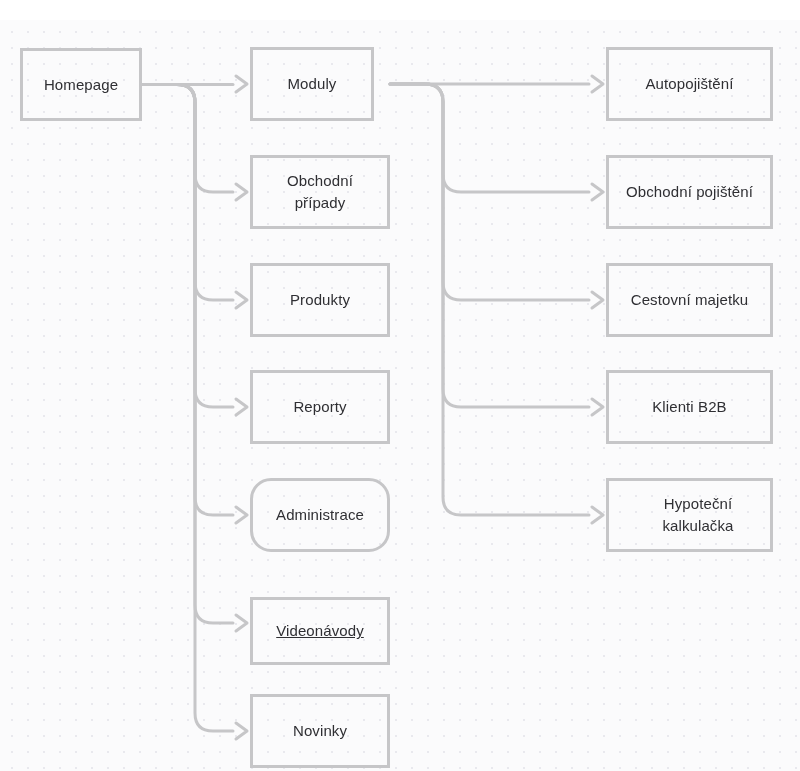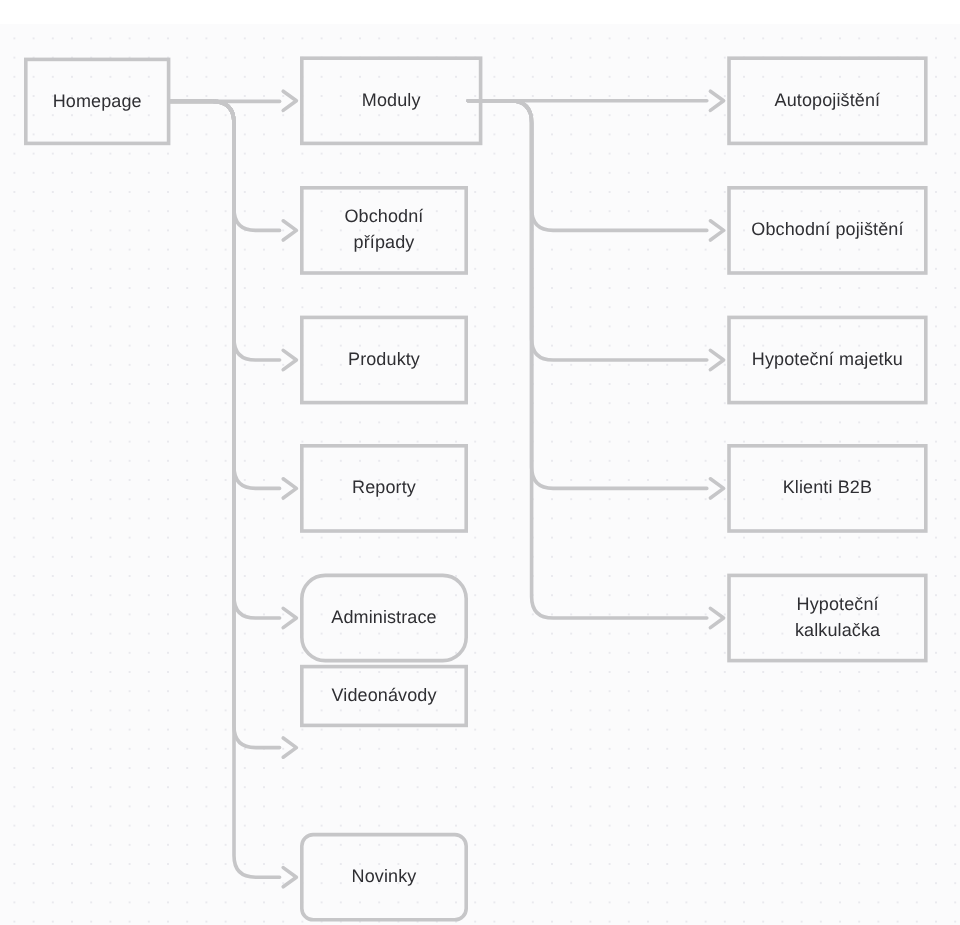"Moduly" div.node { width: 152px -> 124px }
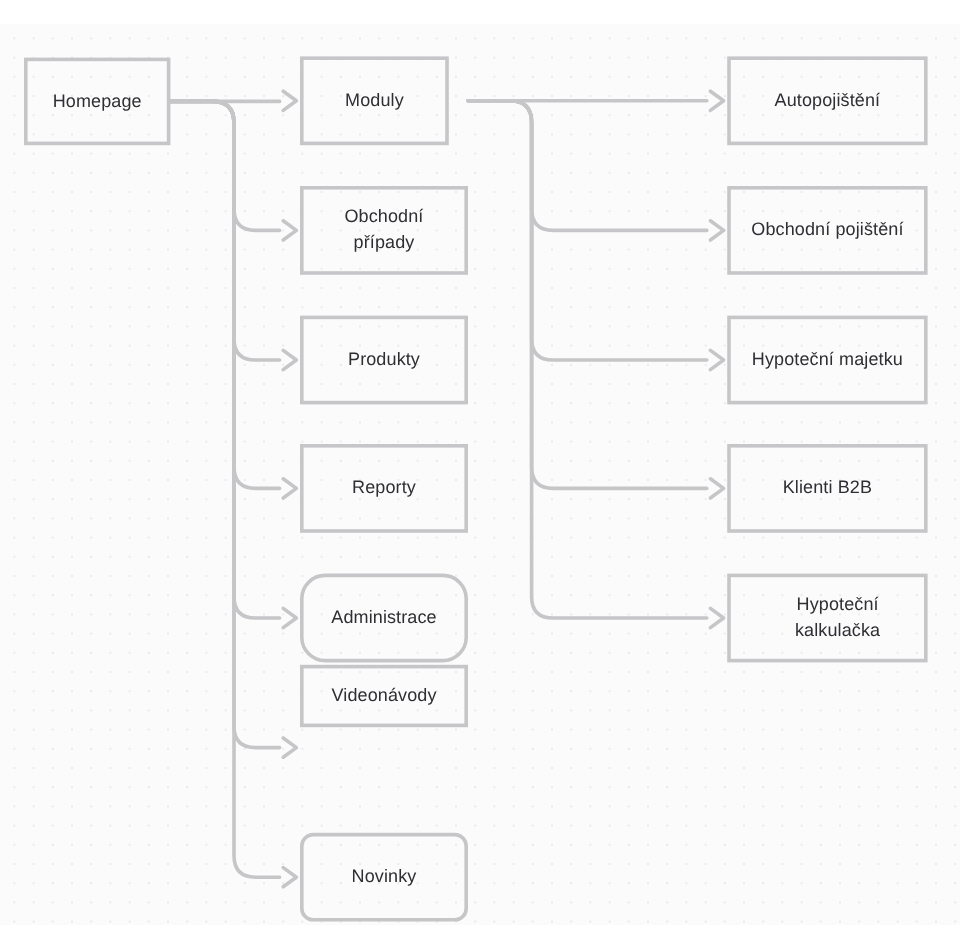"Hypoteční majetku" span.label { text: Hypoteční -> Cestovní }
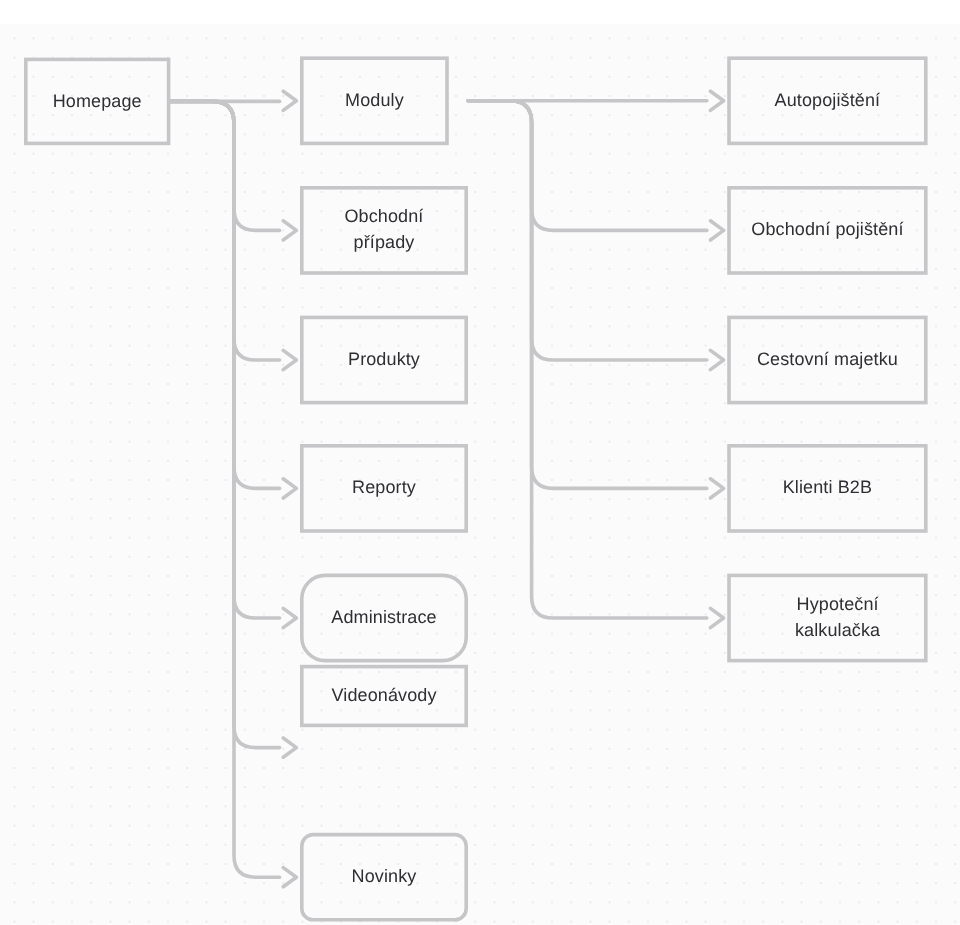"Videonávody" div.node { height: 52px -> 68px; text-decoration: none -> underline; top: 534px -> 577px }
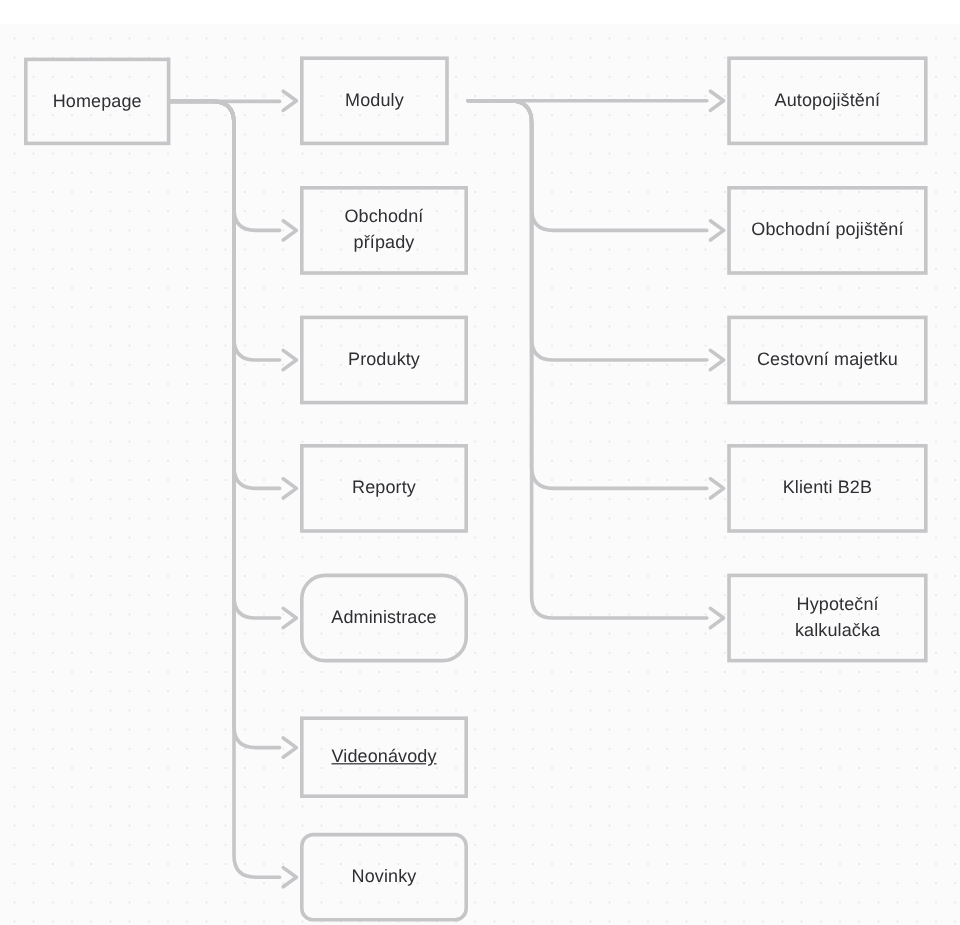"Novinky" div.node { border-radius: 11px -> none }
